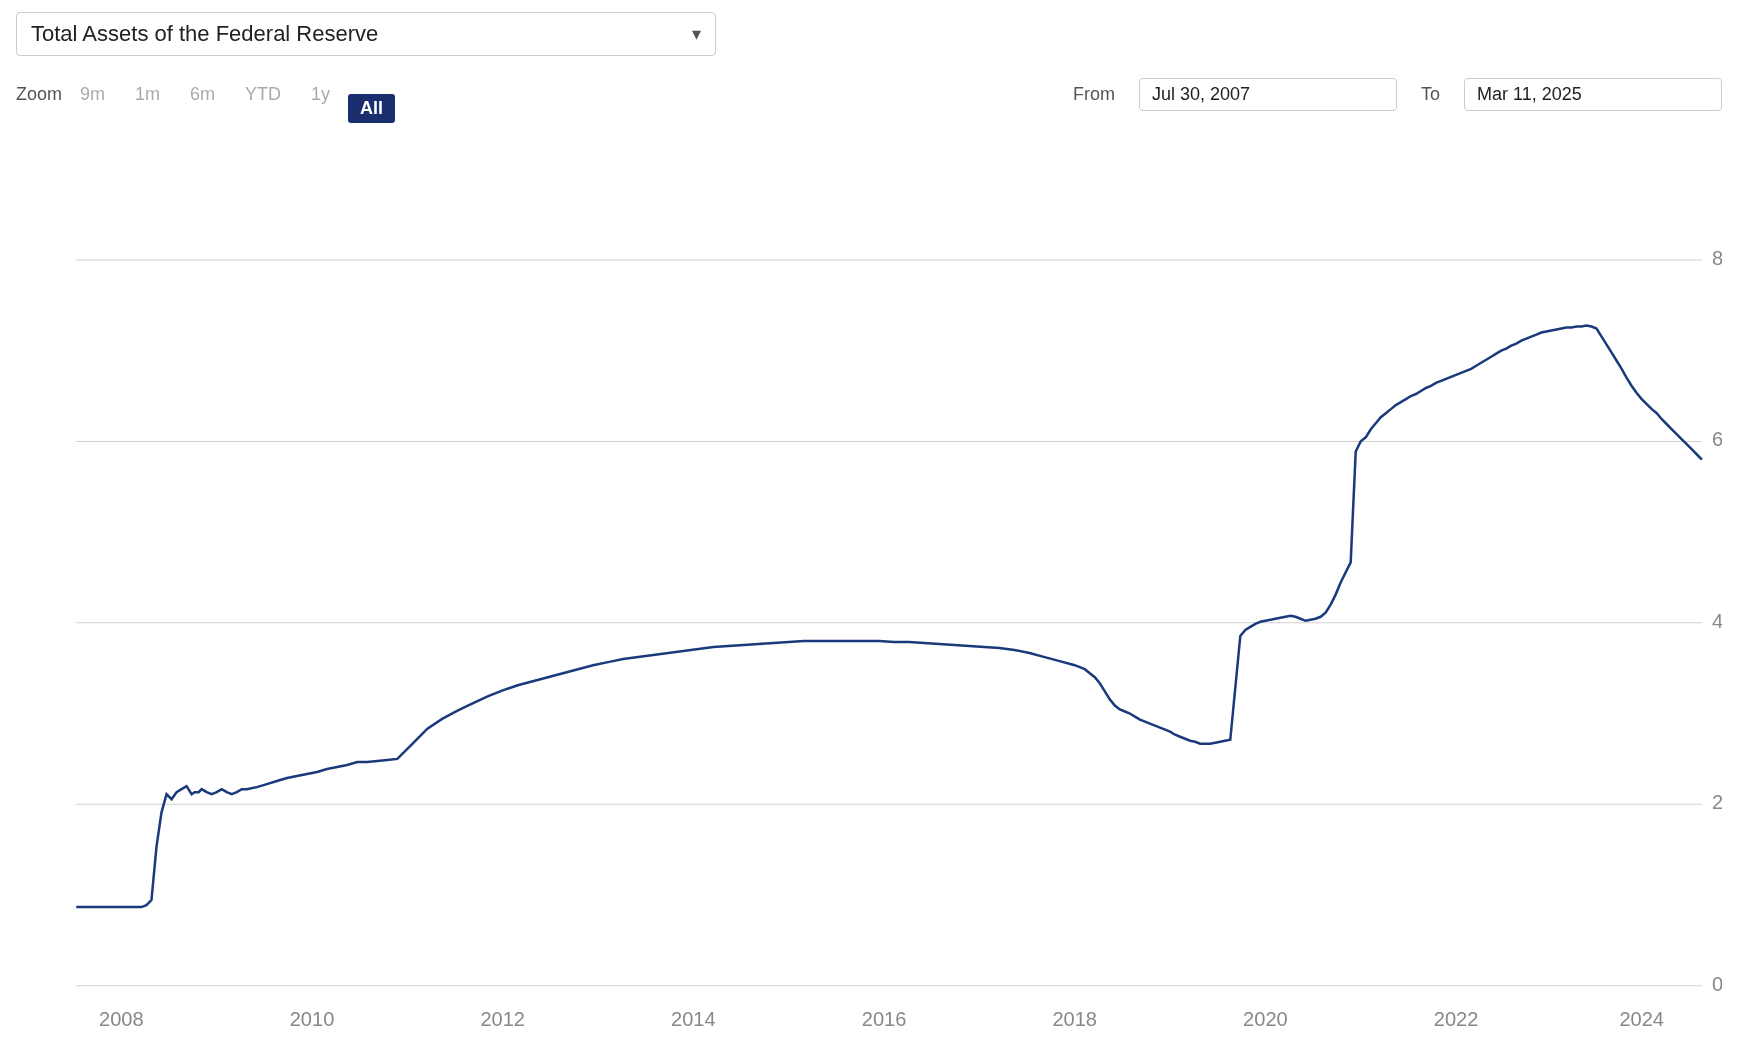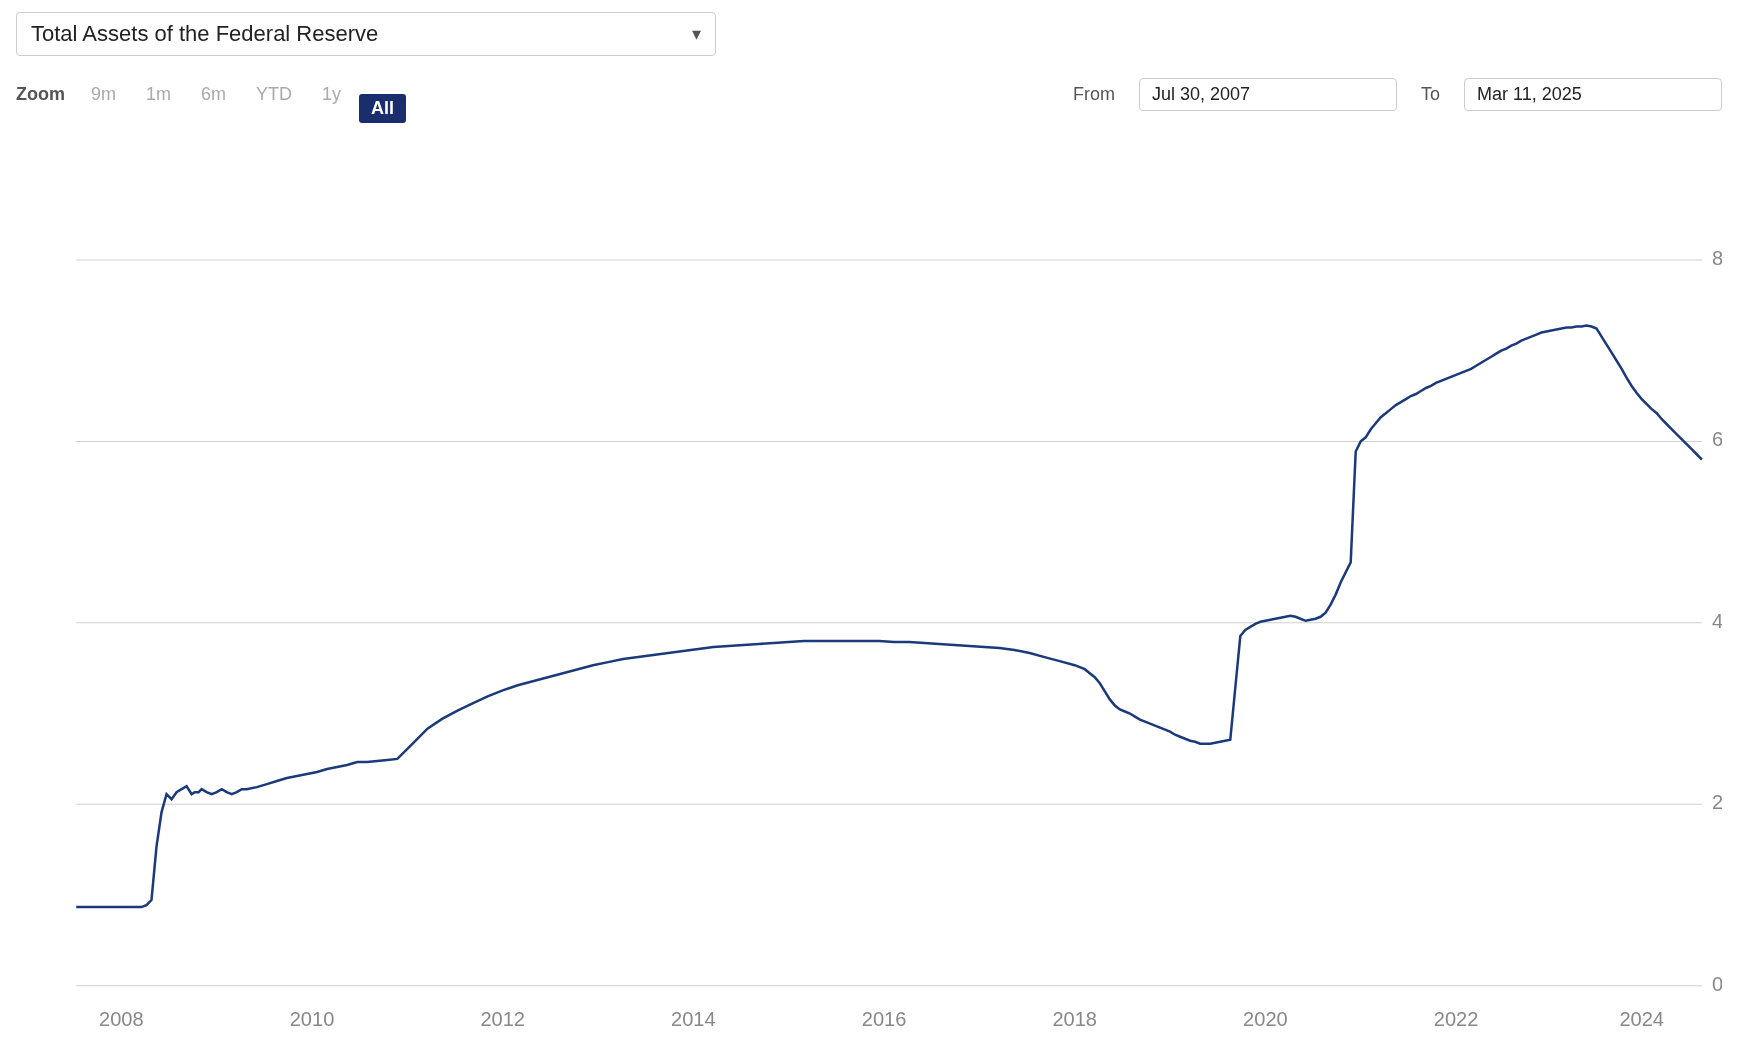"Zoom" .zoom-label { font-weight: bold -> none; margin-right: 8px -> none }
